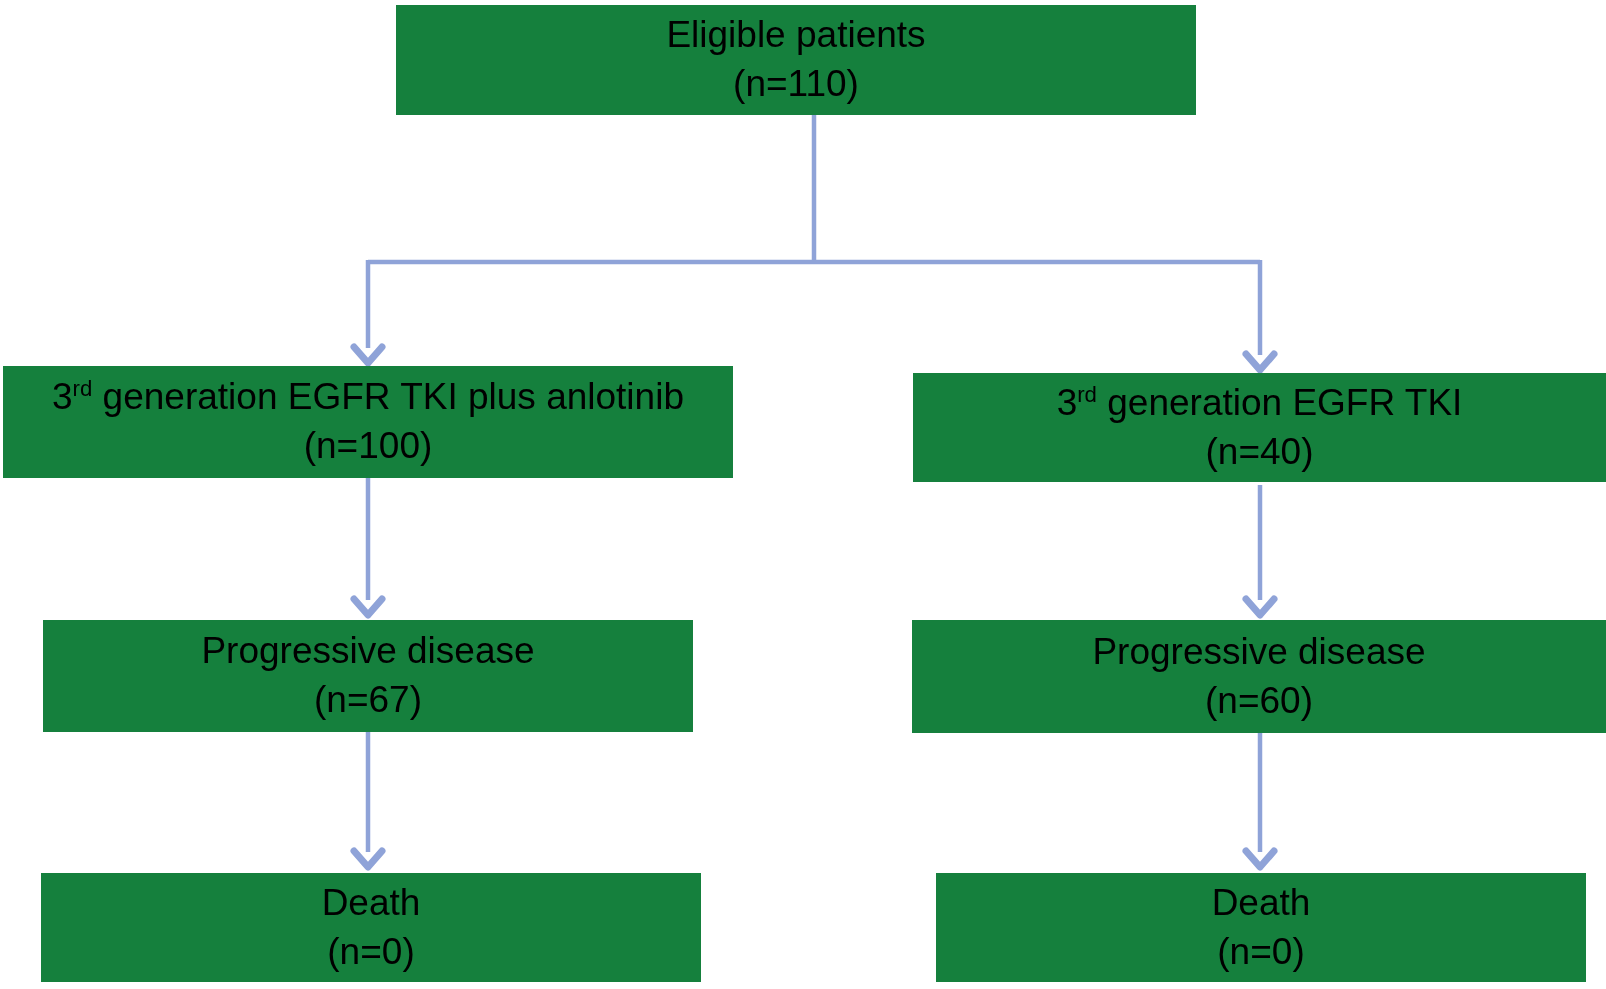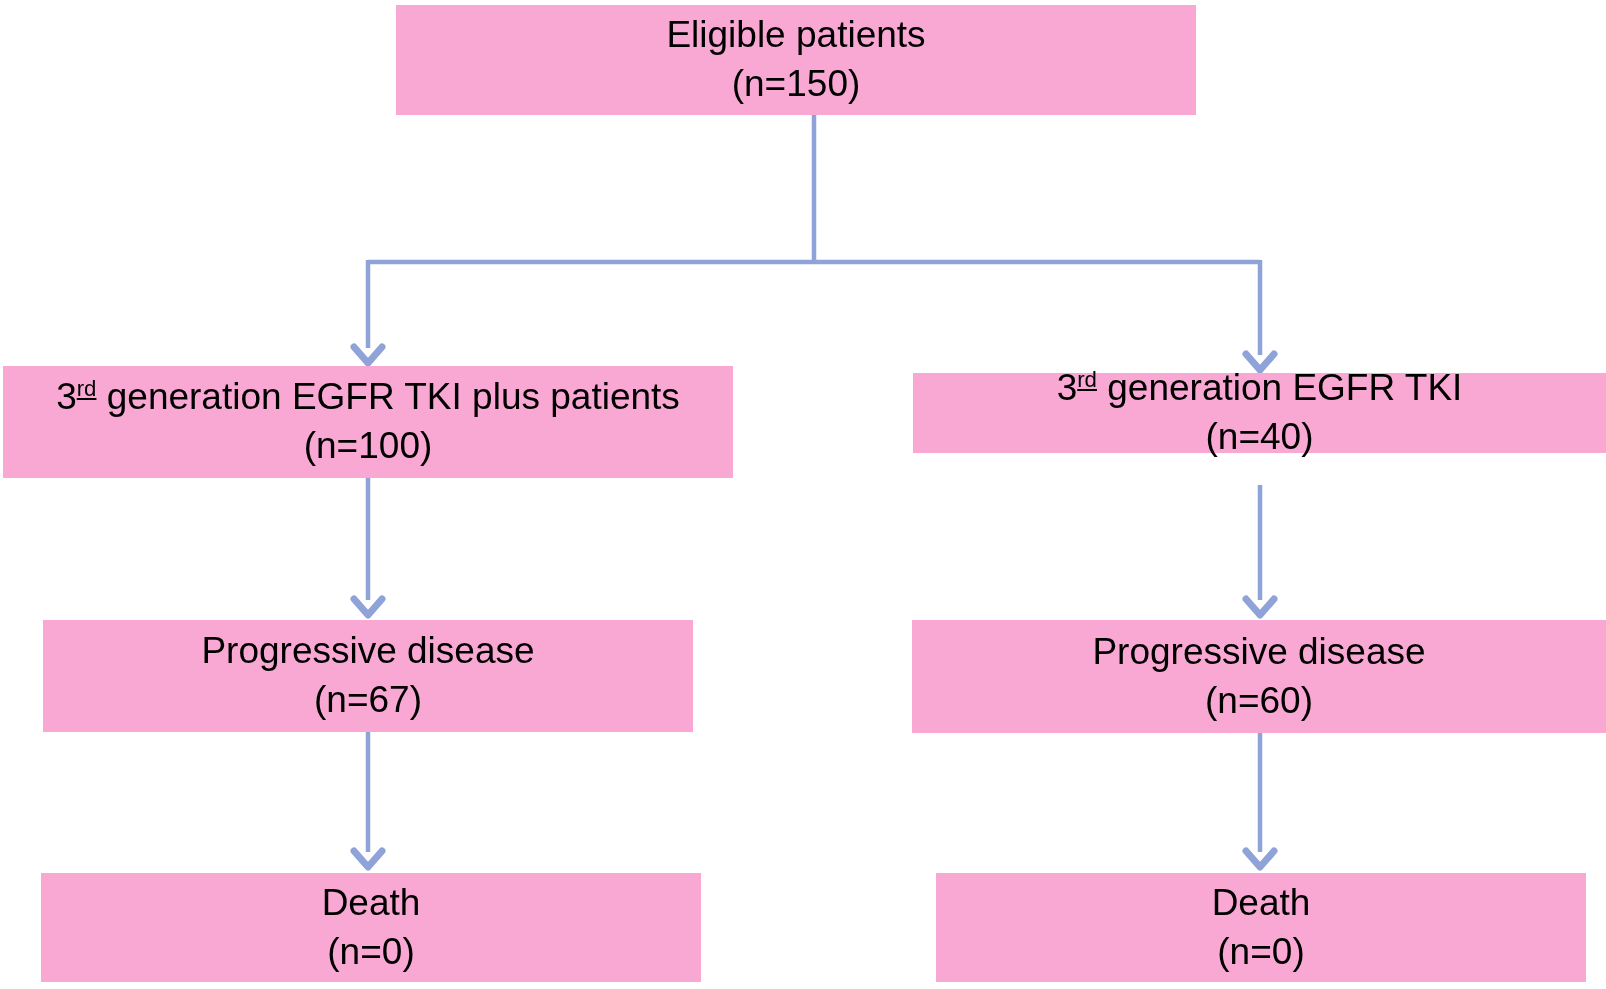"Eligible patients" .box { background: #f9a8d4 -> #15803d }
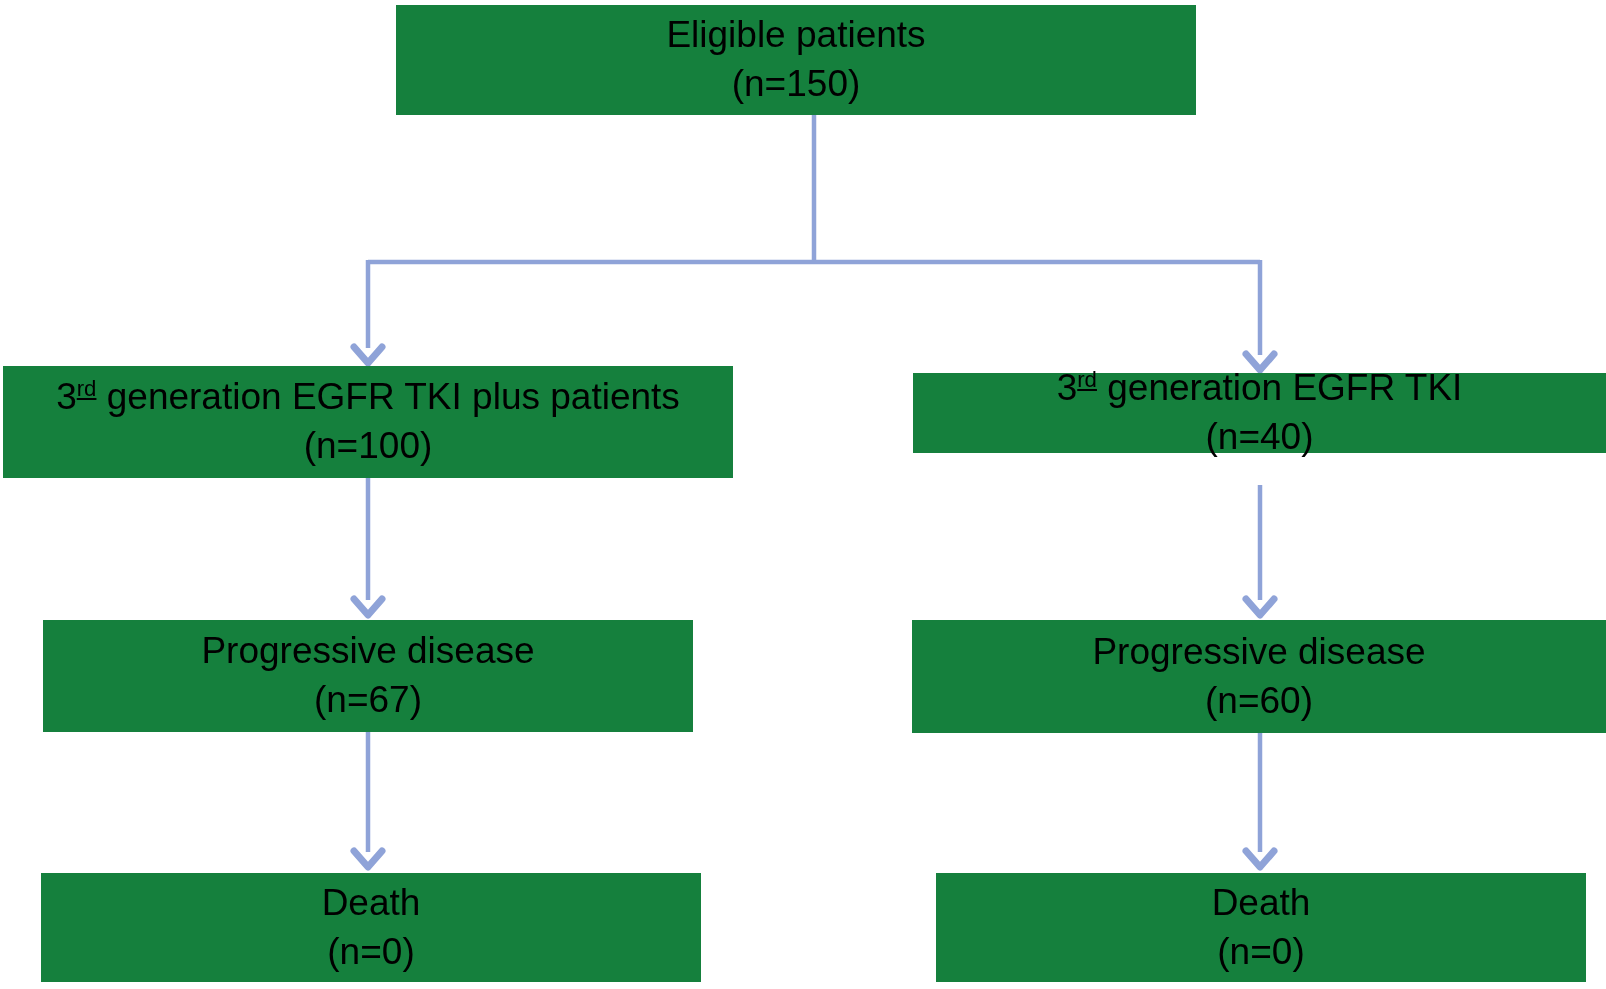"(n=150)" div { text: 150 -> 110 }
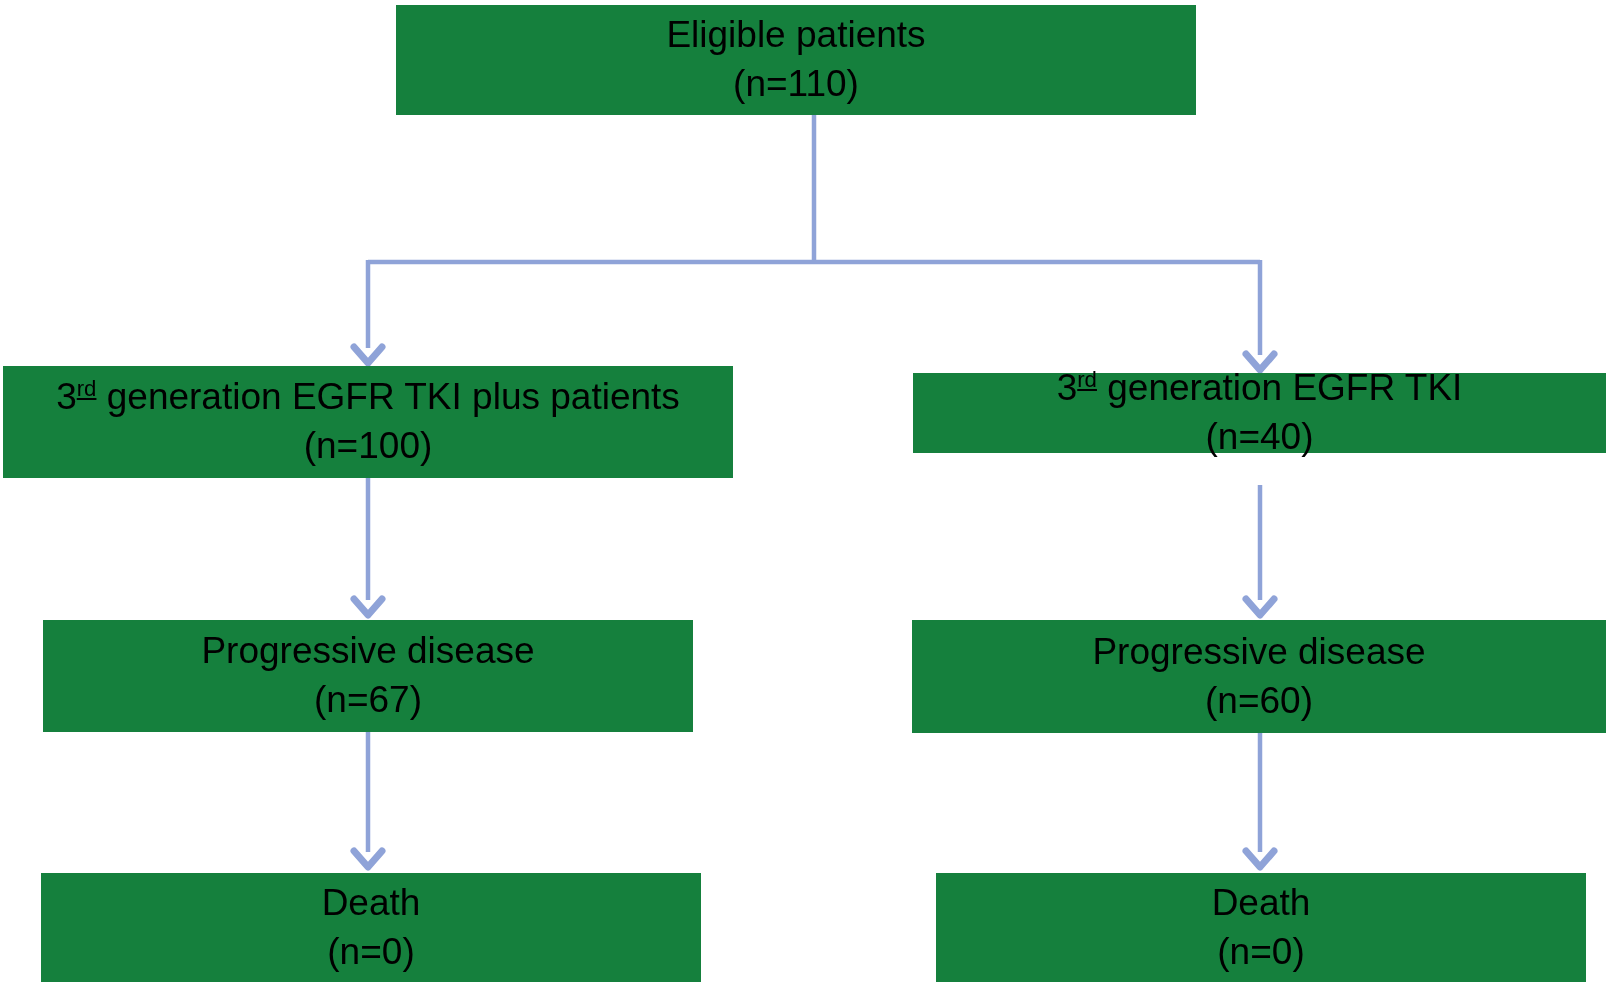"rd" .box sup { text-decoration: underline -> none }
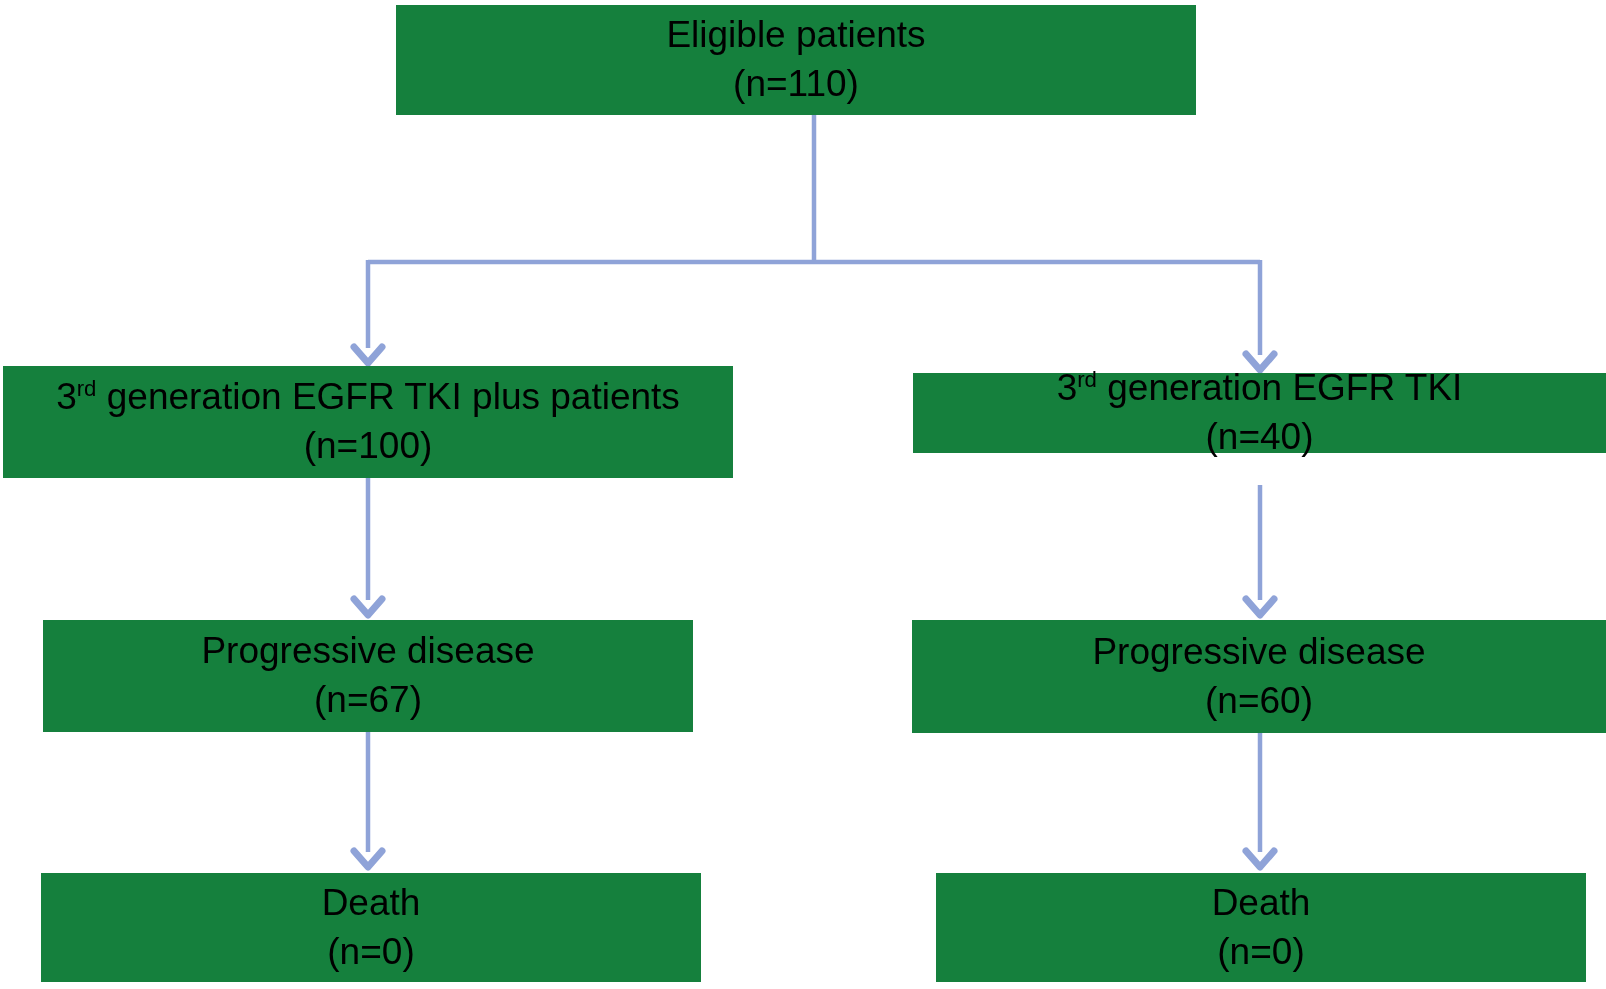"generation EGFR TKI plus patients" span { text: patients -> anlotinib }
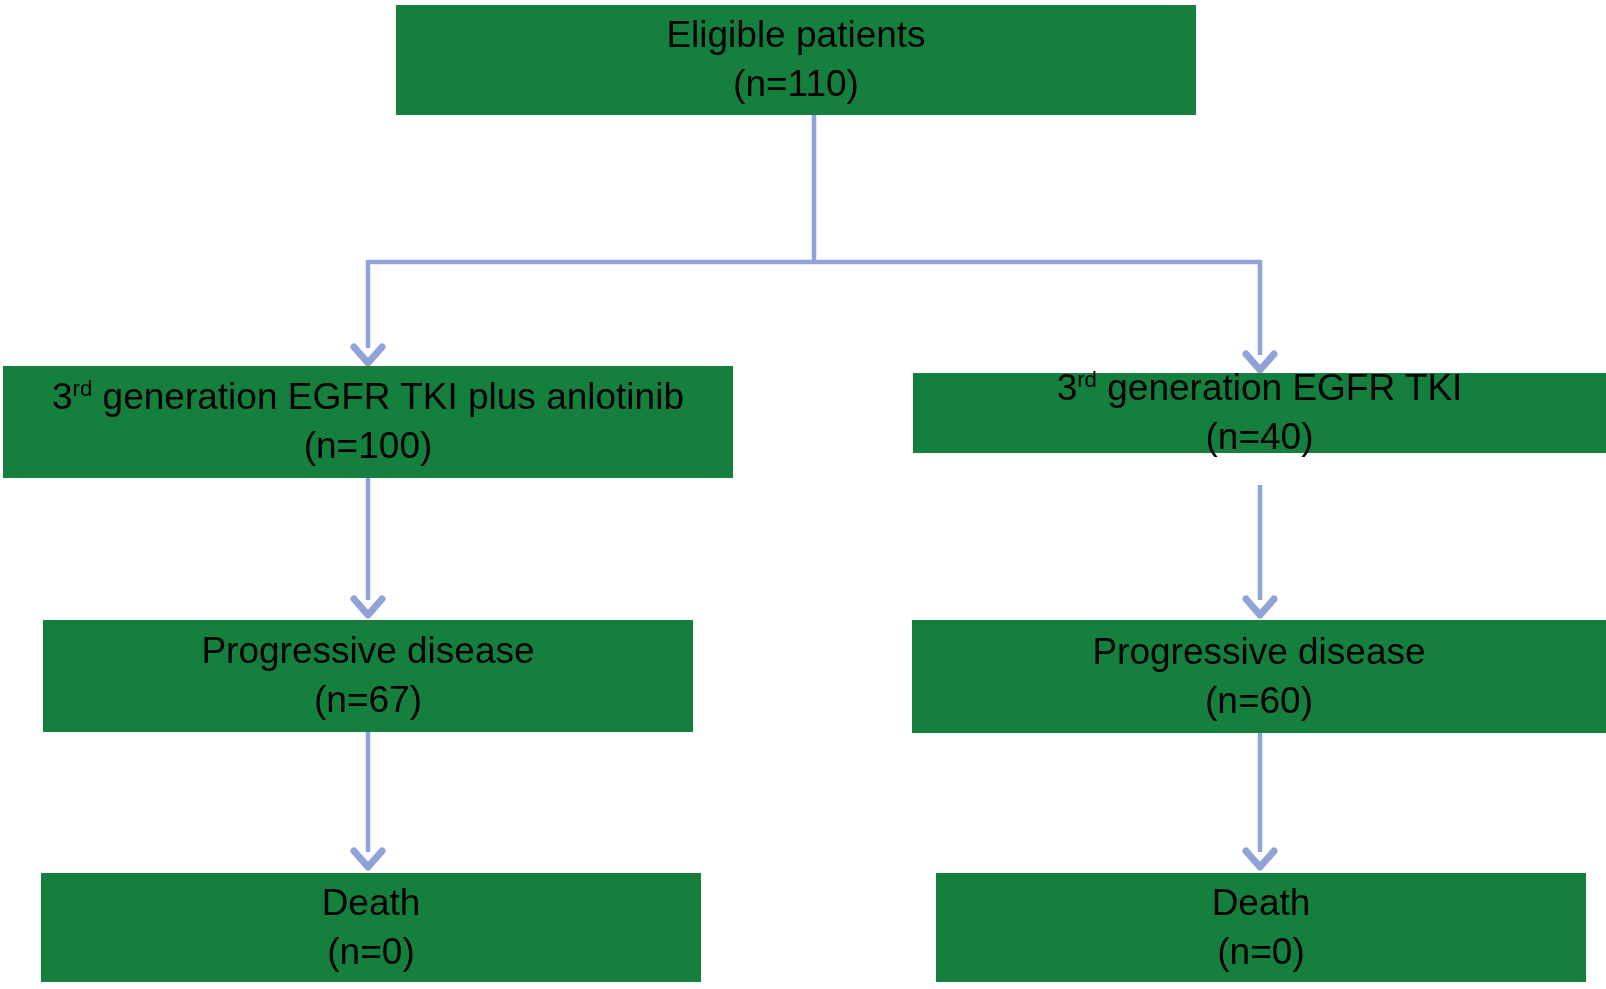"3rd generation EGFR TKI" .b-right2 { height: 80px -> 109px }
